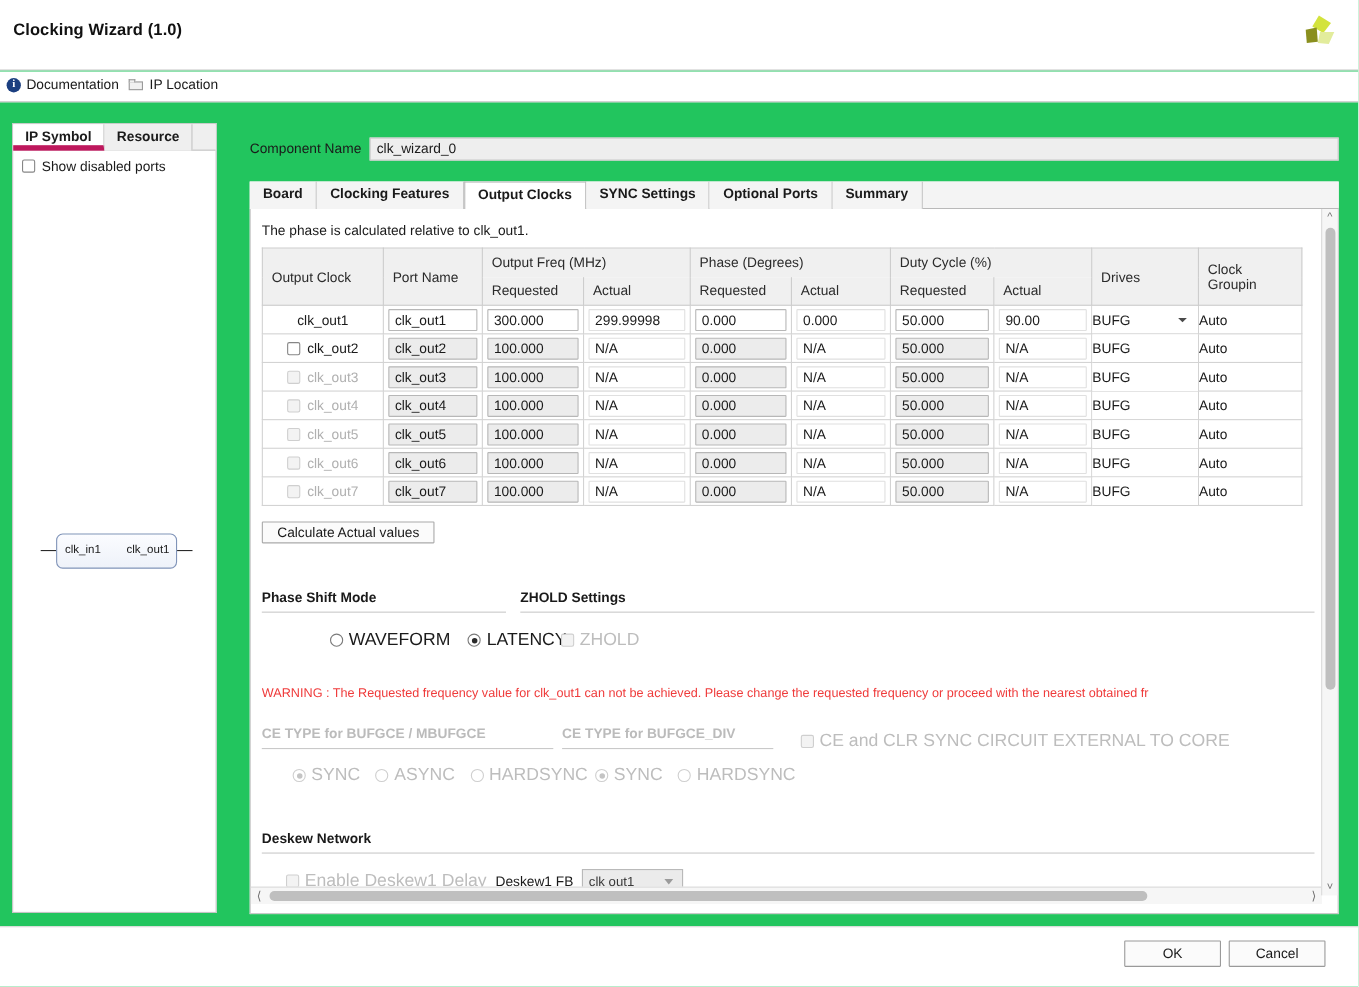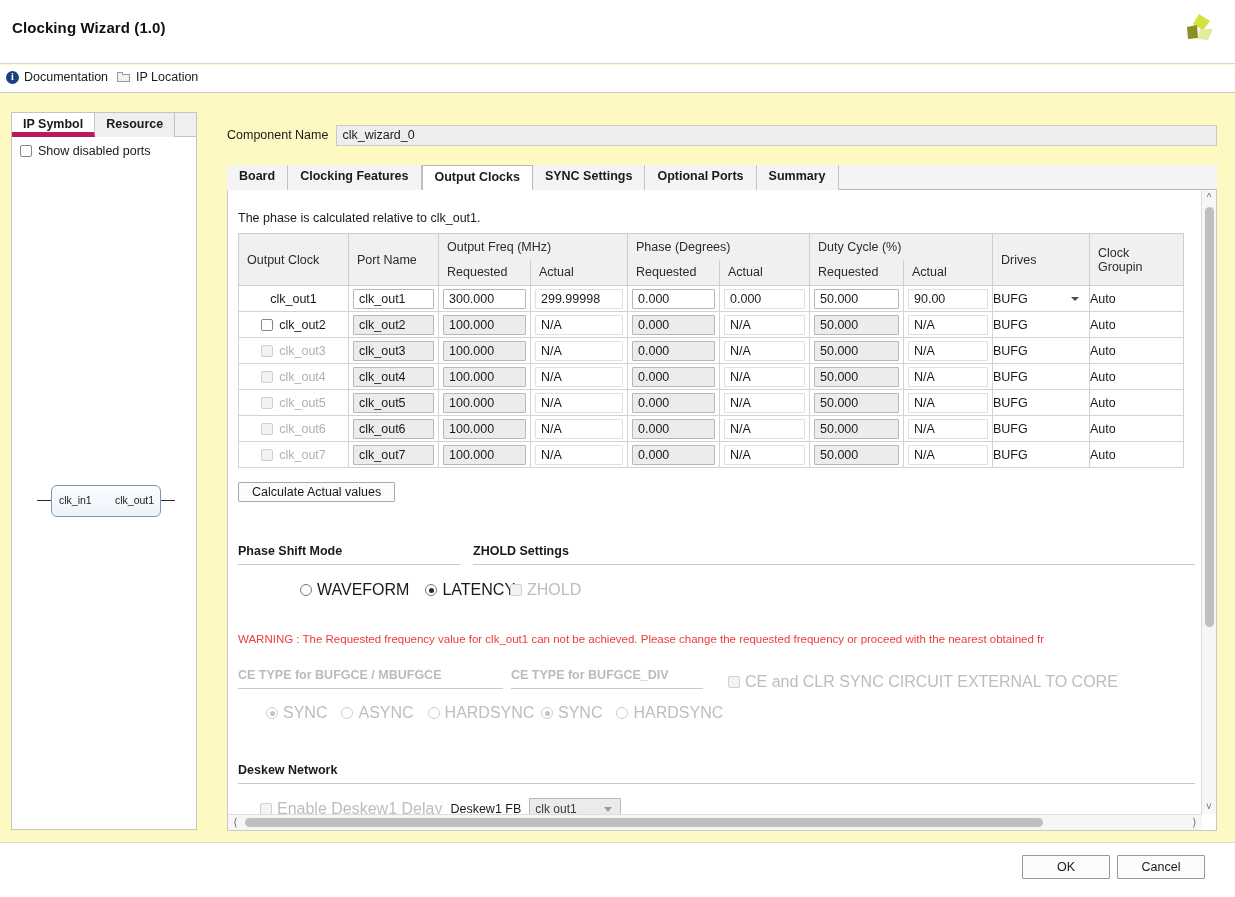"Clocking Wizard (1.0)" #app { background: #fef9c3 -> #22c55e }
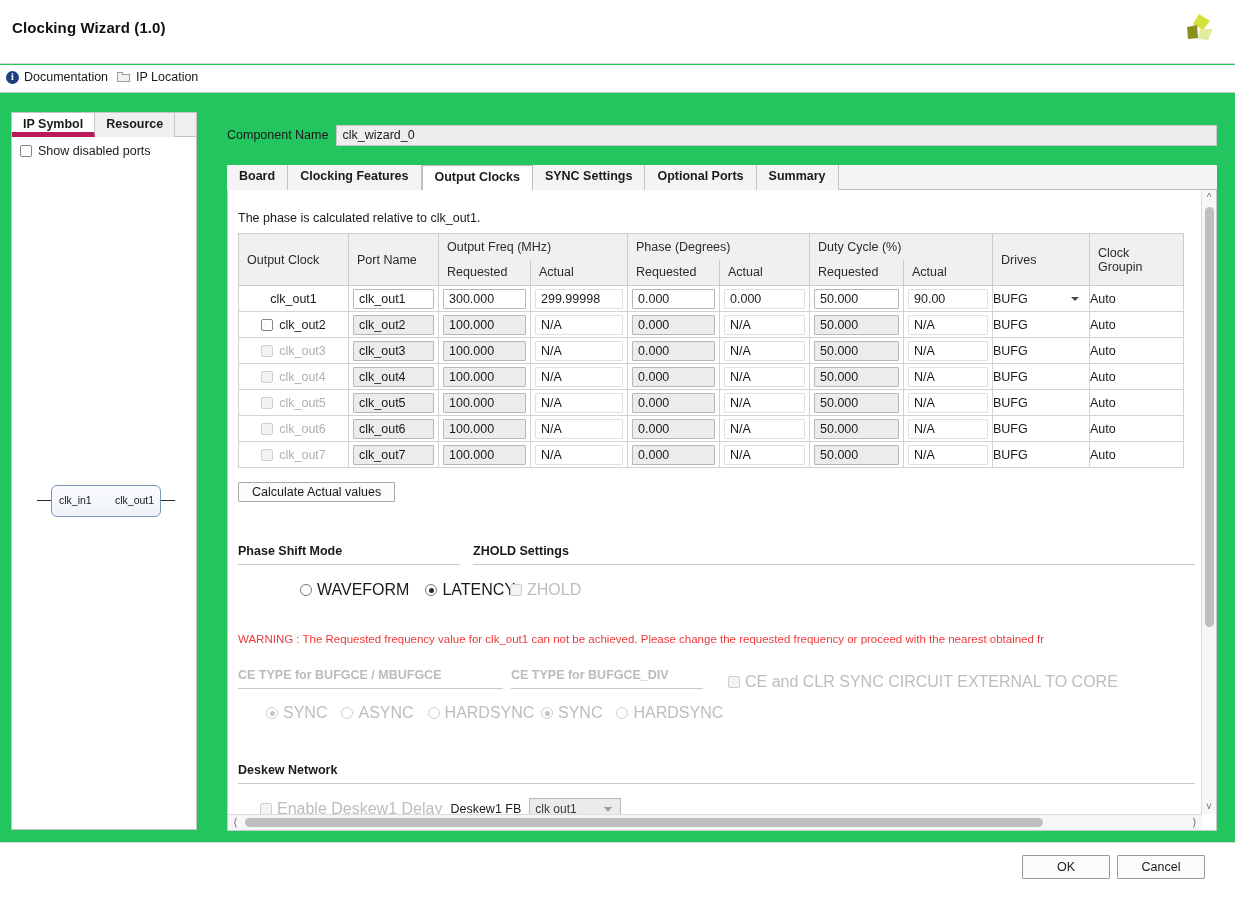"The phase is calculated relative" .pane-inner { top: 16px -> 8px }
